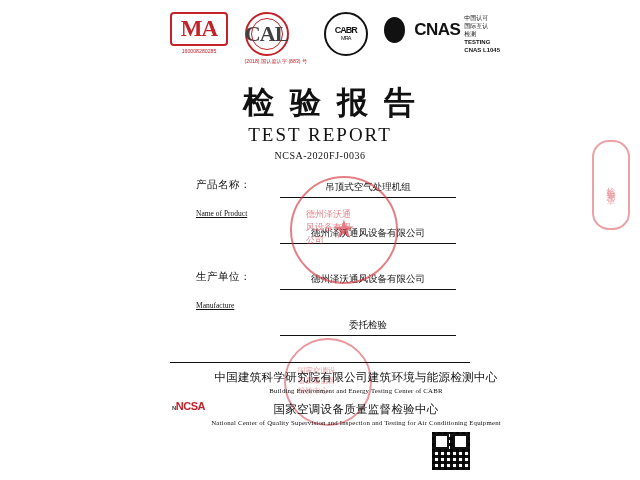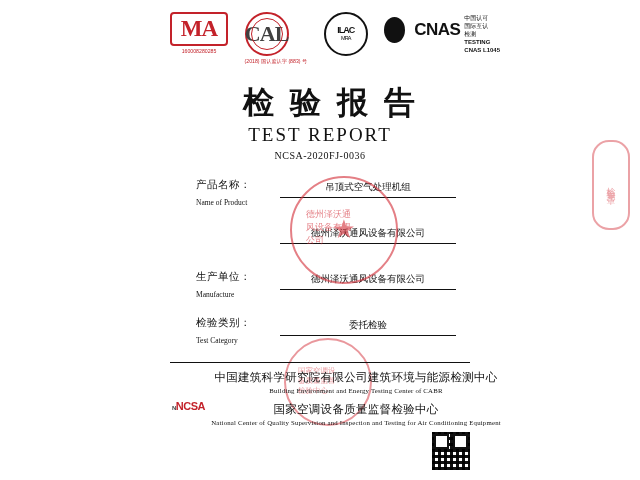"ILAC" span { text: ILAC -> CABR }
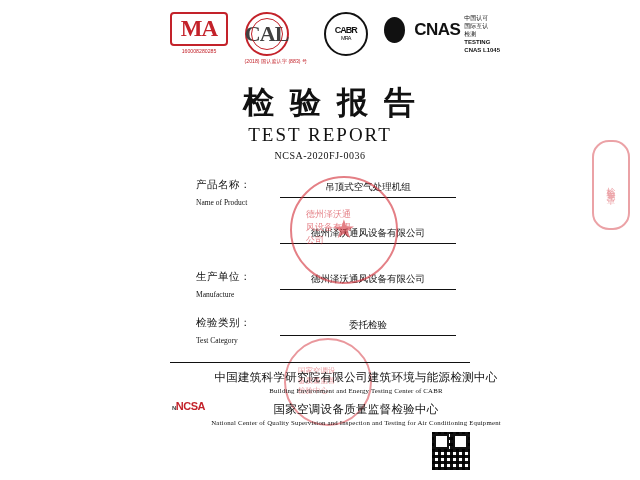"Name of Product" .label-en { margin-top: 6px -> 17px; text-decoration: none -> underline }
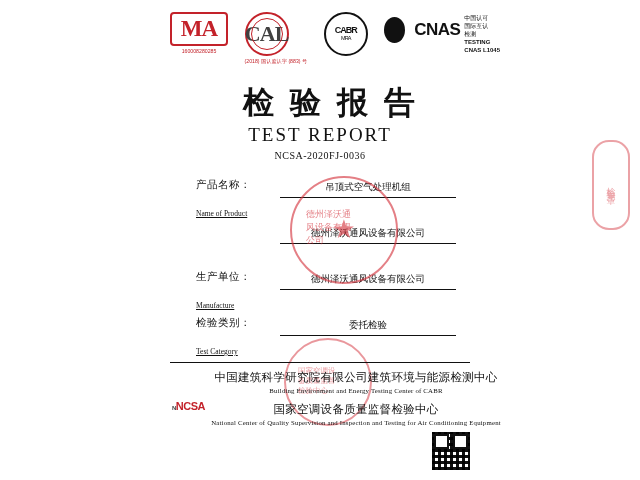"检验类别：" div.field-label { html: <div> <div>检验类别：</div> <div>Test Category</div> </div> -> none }
